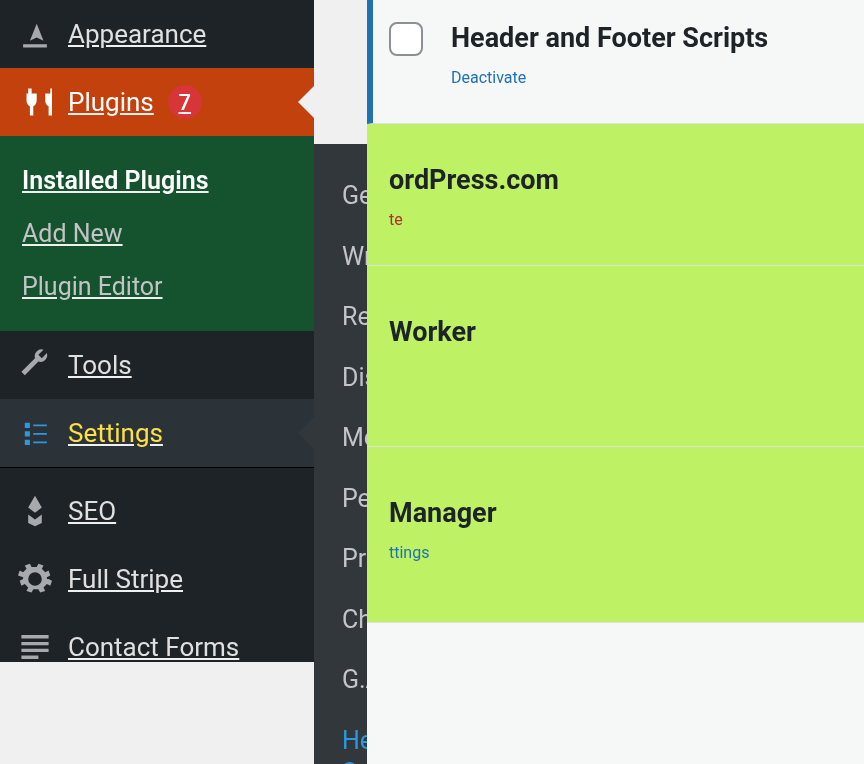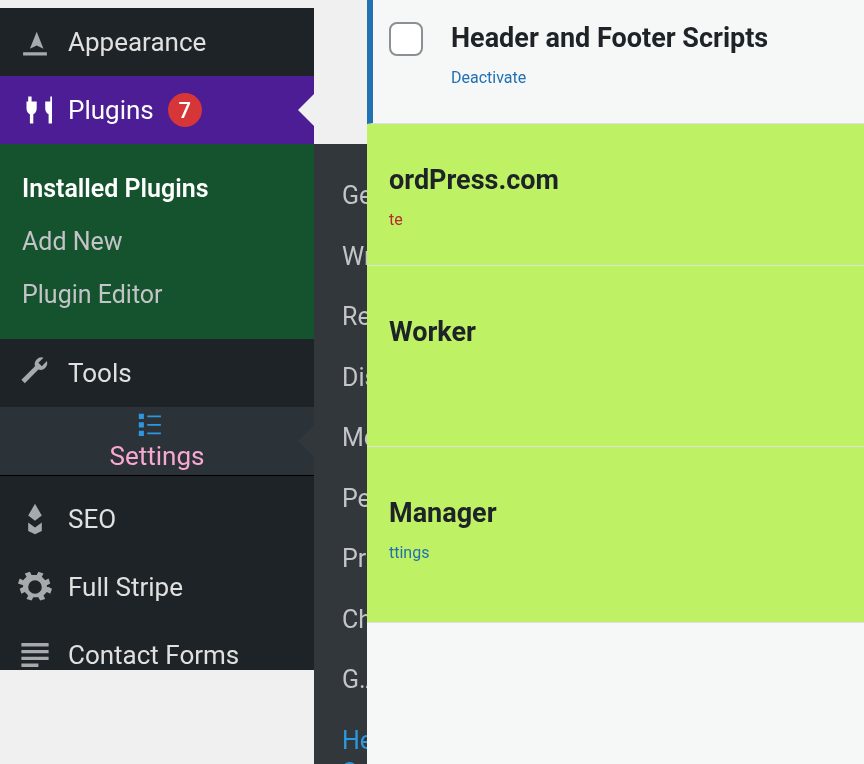"Appearance" .sidebar { text-decoration: none -> underline; top: 8px -> 0 }
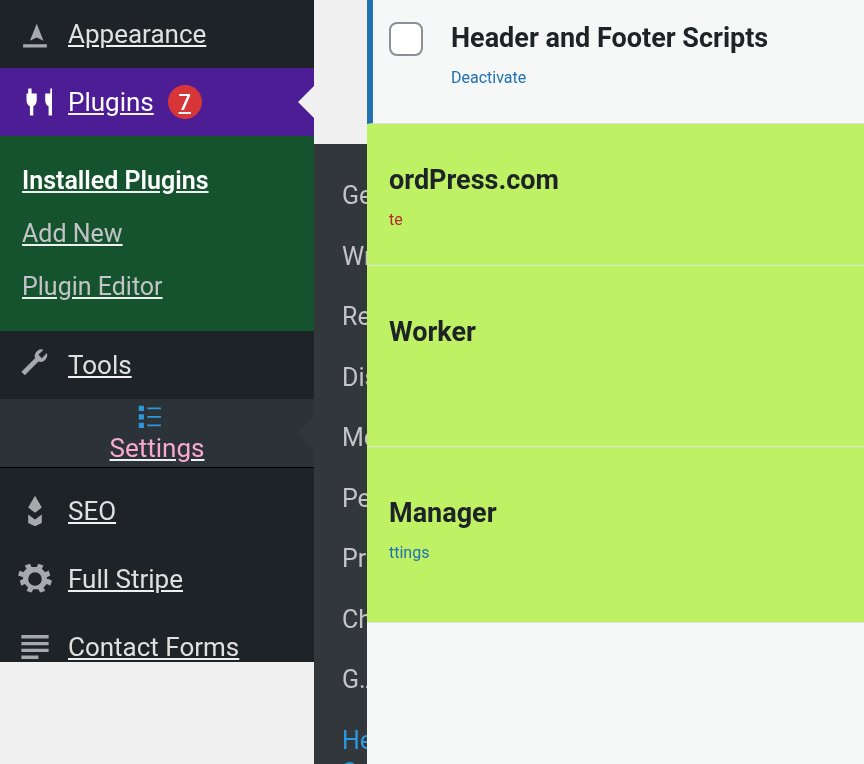"Plugins" .menu-item.current { background: #4c1d95 -> #c2410c }
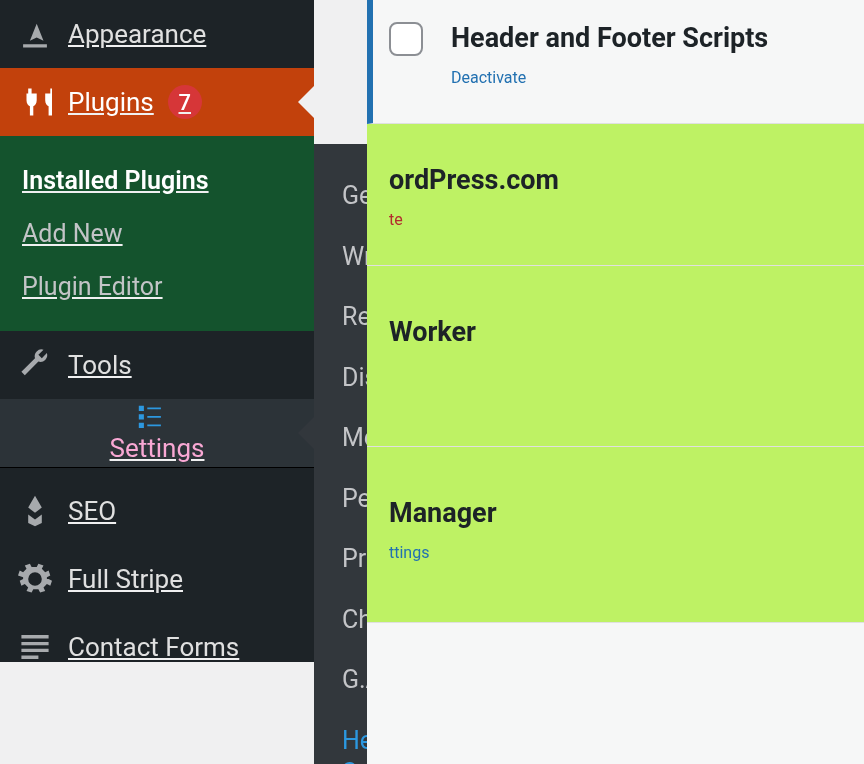"Settings" .menu-item.hovered { color: #f9a8d4 -> #fde047; flex-direction: column -> none }
